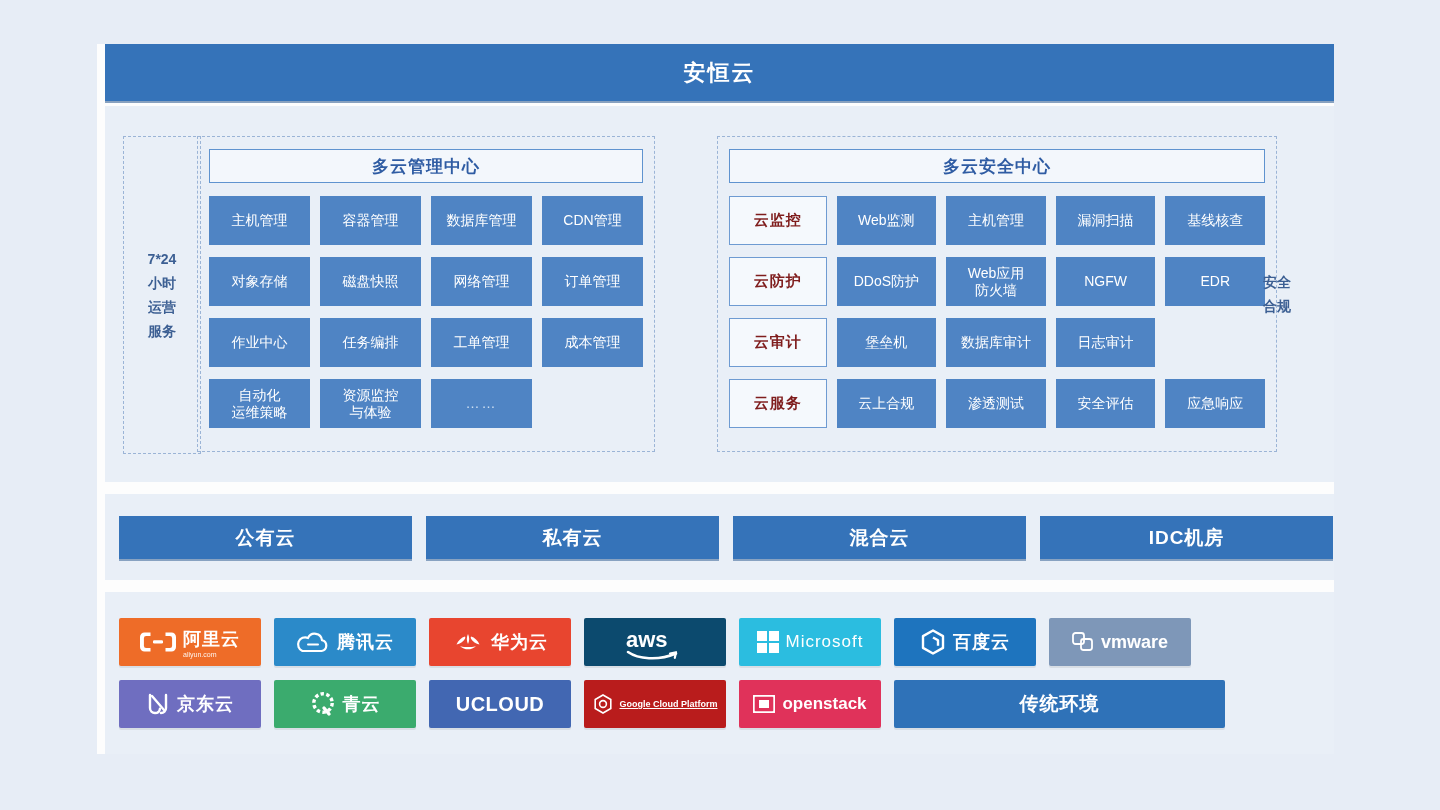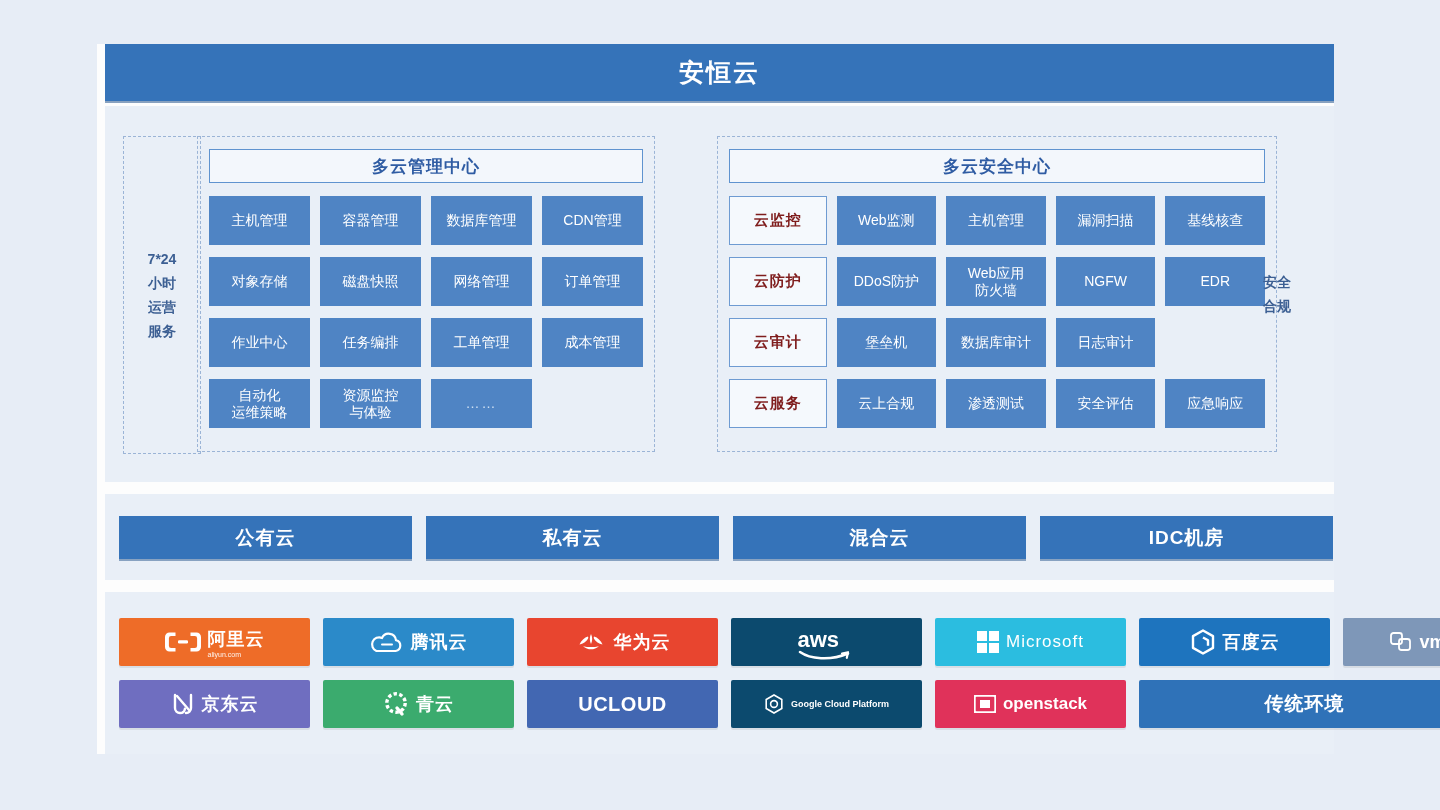"安恒云" .banner-title { font-size: 25px -> 22px }
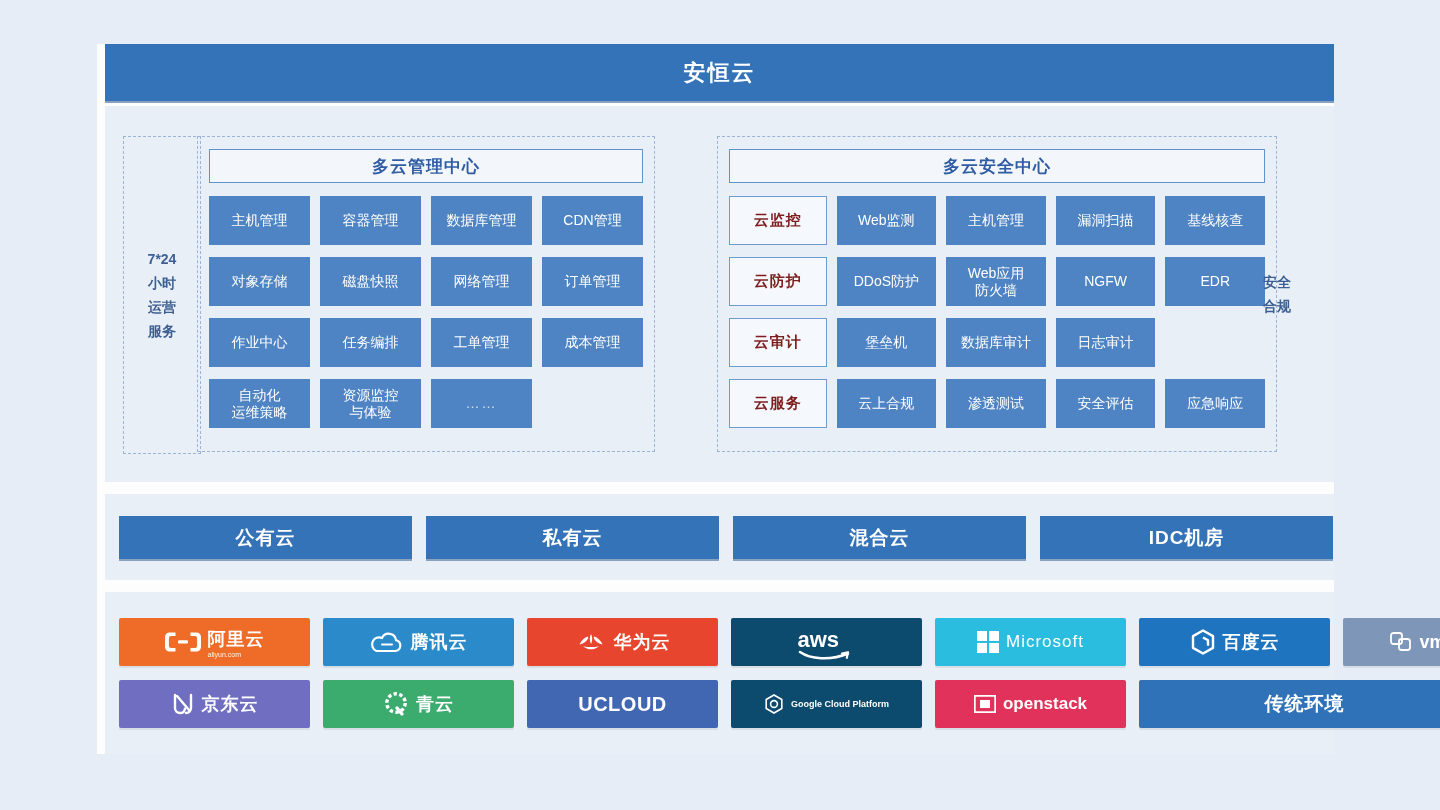"阿里云" .logo { width: 191px -> 142px }
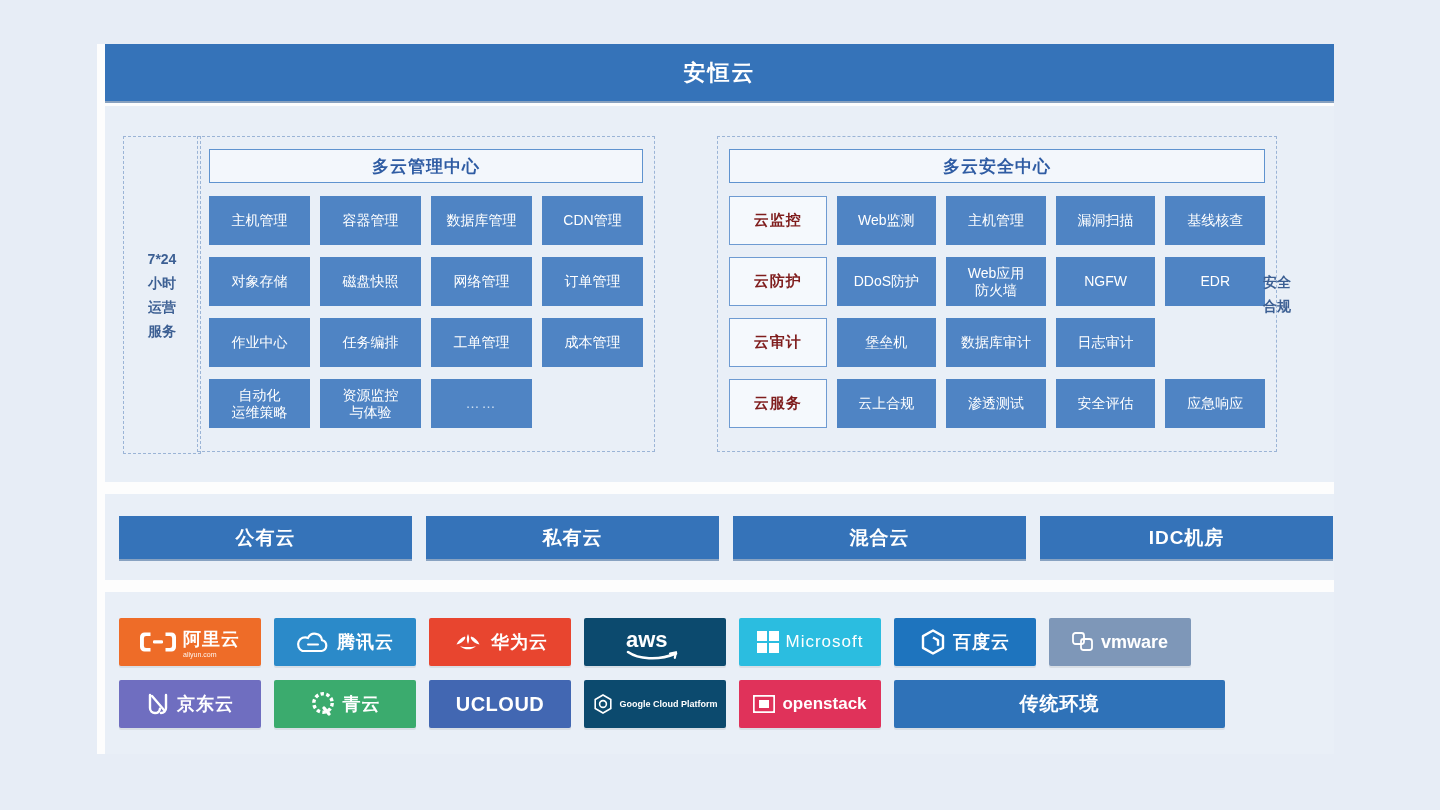"Google Cloud Platform" div.logo { background: #0c4a6e -> #b91c1c; text-decoration: none -> underline }
